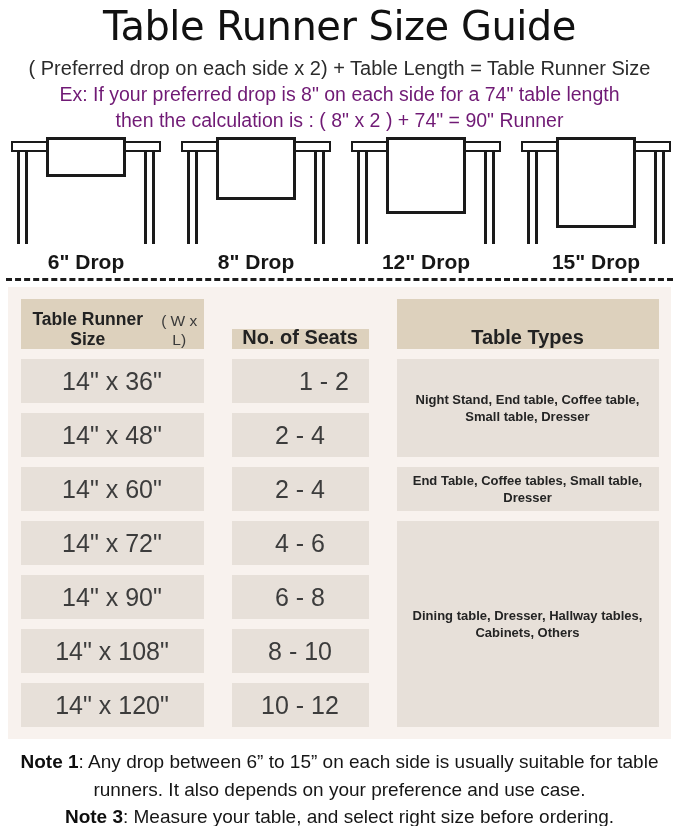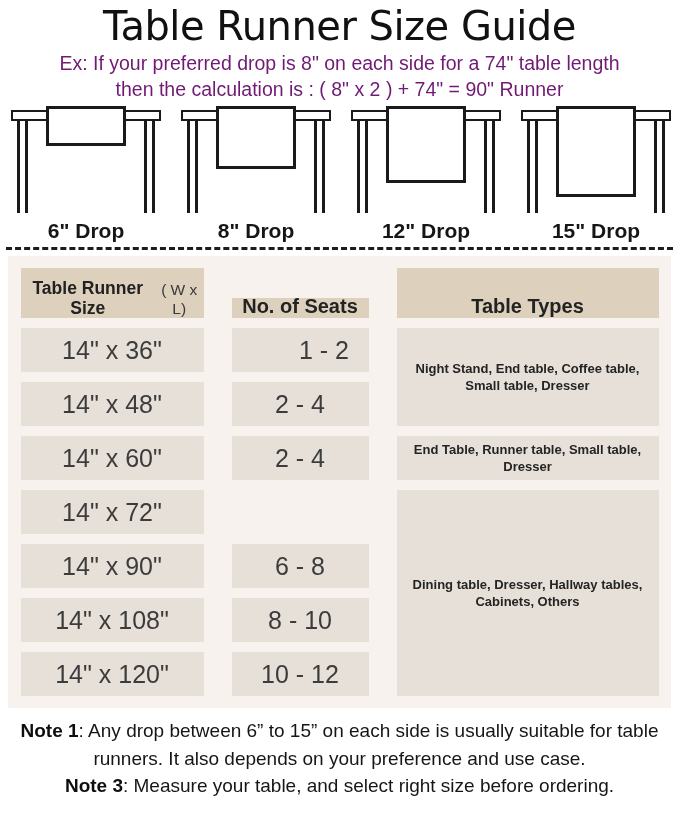"( Preferred drop on each" div.formula { html: none -> <div>( Preferred drop on each side x 2) + Table Length = Table Runner Size</div> }
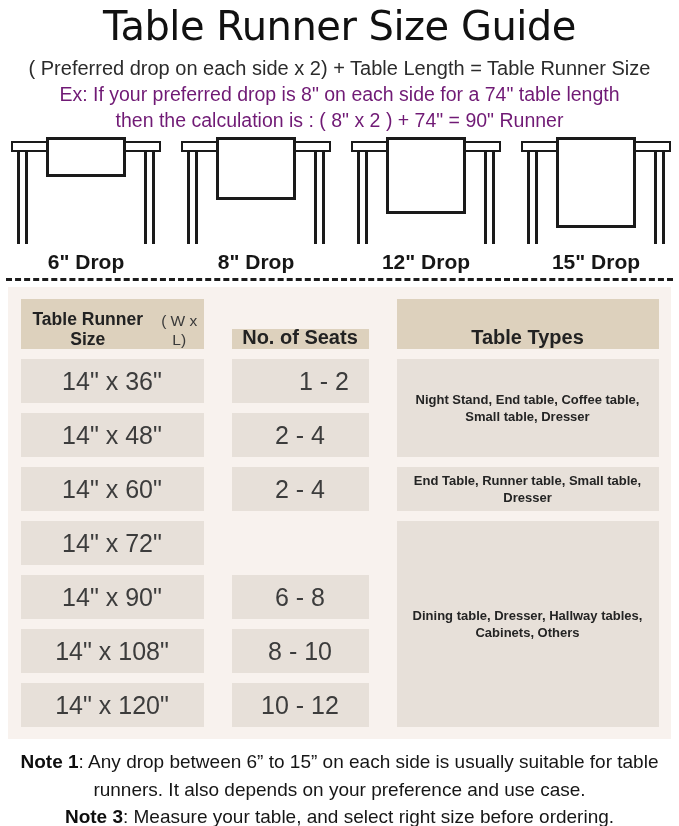"End Table, Runner table, Small" div.cell { text: Runner table -> Coffee tables }
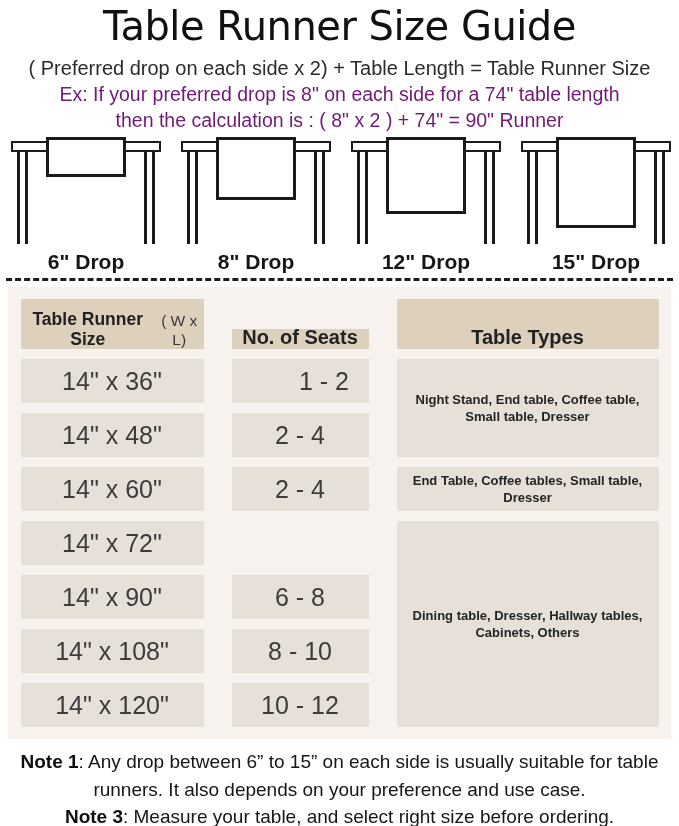"4 - 6" div.cell { html: none -> <div>4 - 6</div> }
